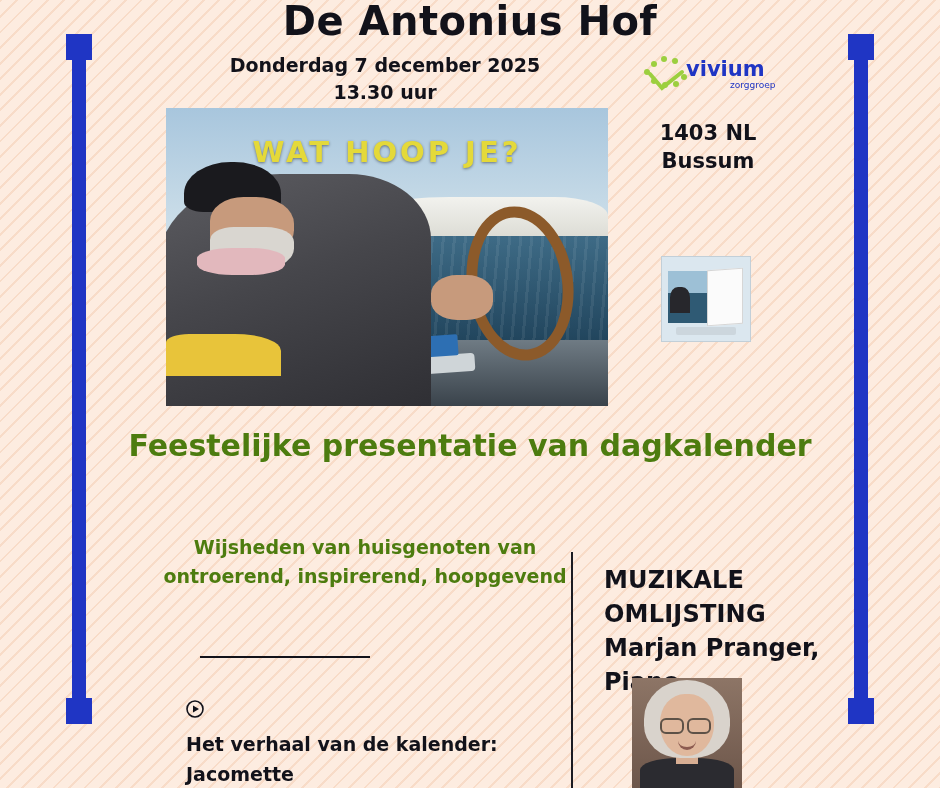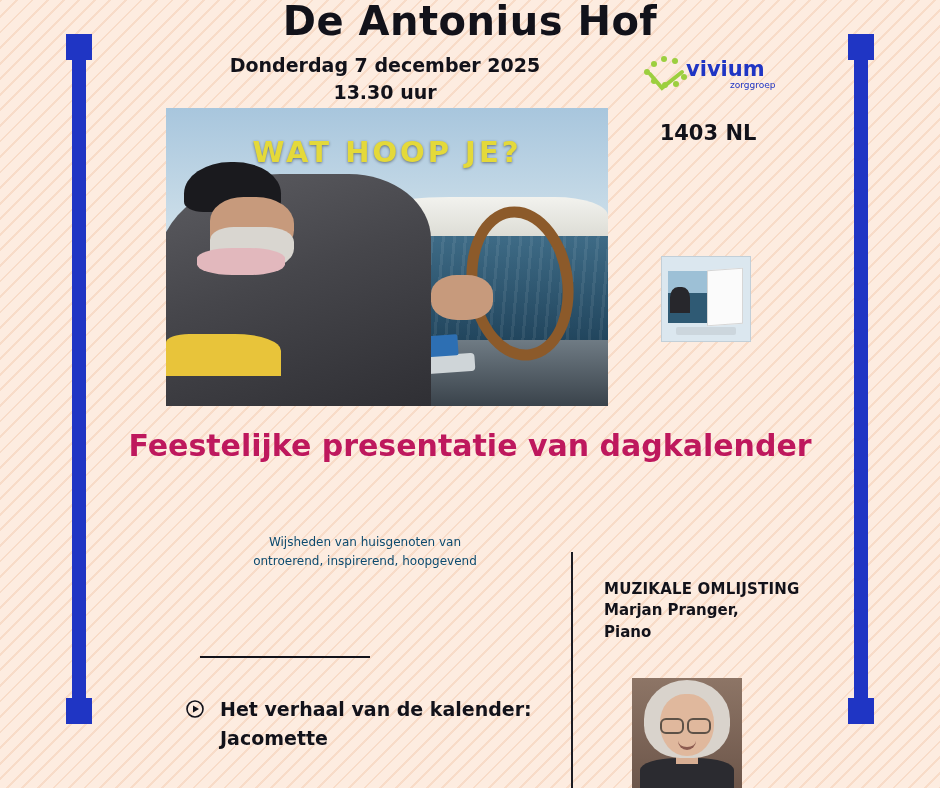"Bussum" div { html: none -> <div>Bussum</div> }
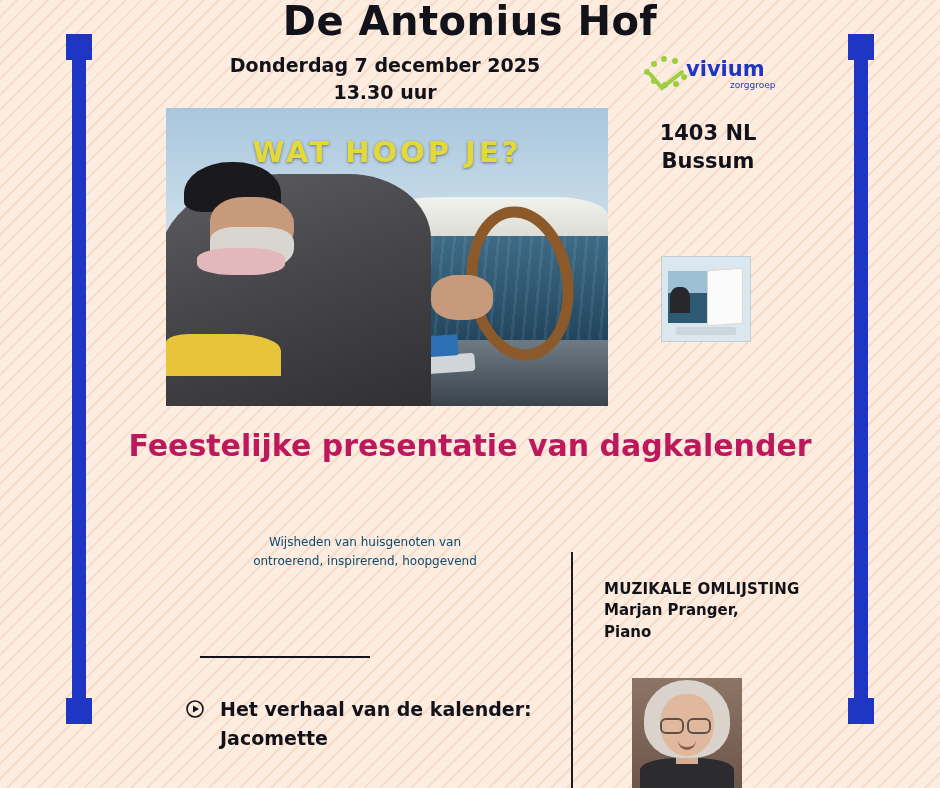"Feestelijke presentatie van dagkalender" .headline { color: #be185d -> #4d7c0f }
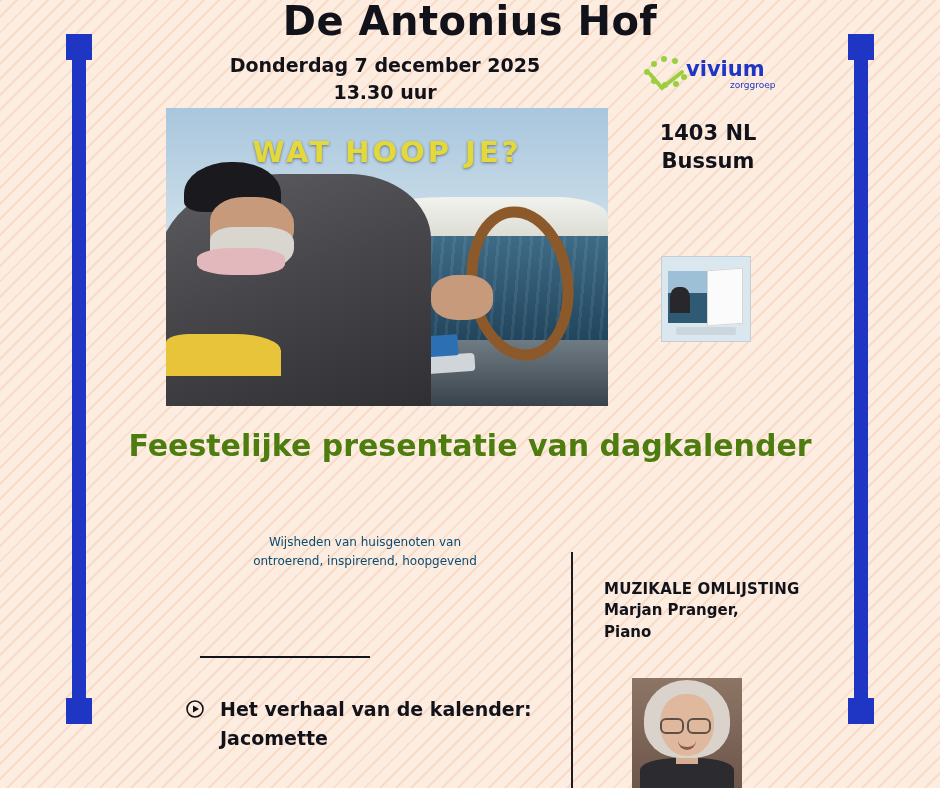"Wijsheden van huisgenoten van" .wisdom { color: #0c4a6e -> #4d7c0f; font-size: 12px -> 19px; font-weight: normal -> bold }
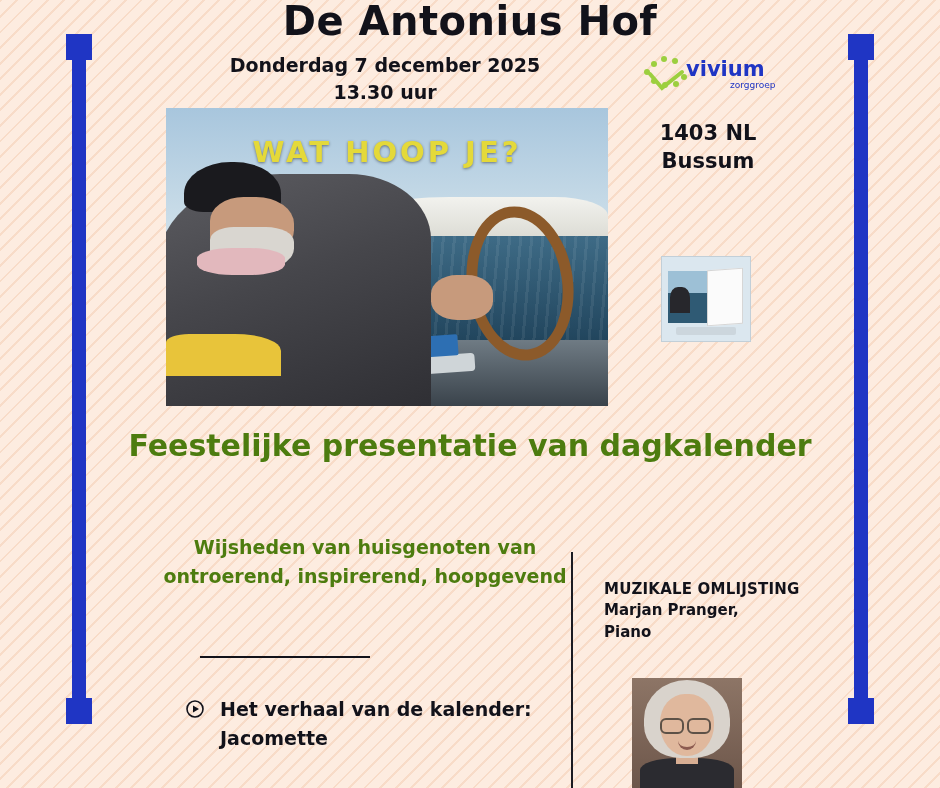"MUZIKALE OMLIJSTING" .music { font-size: 15px -> 24px; margin-top: 16px -> none }
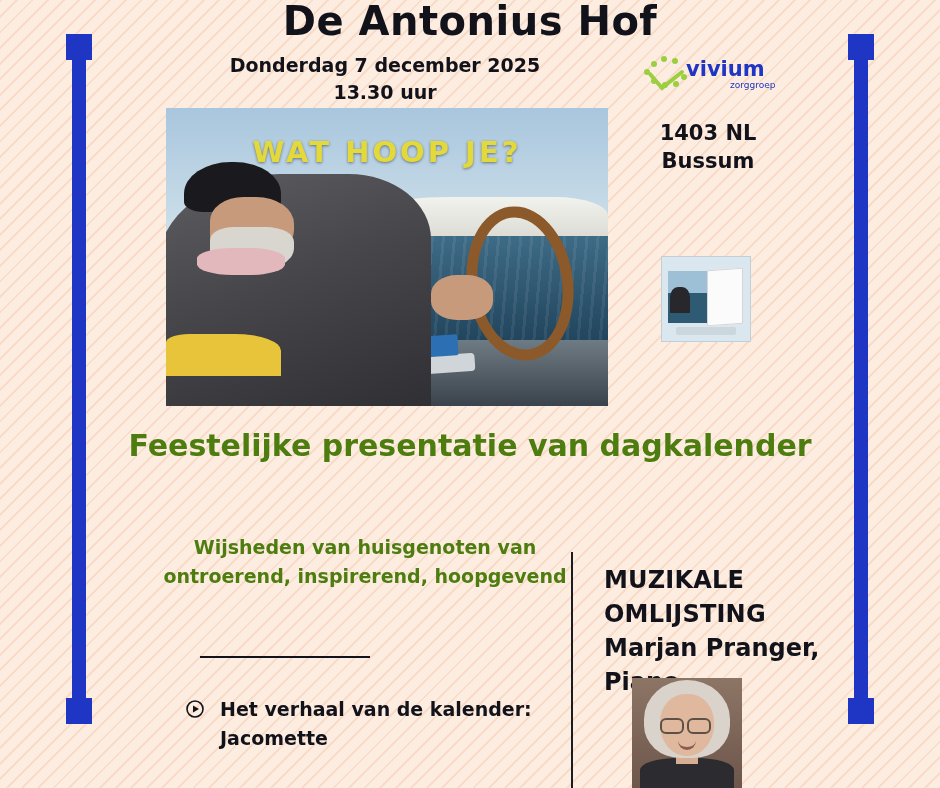"Het verhaal van de kalender:" .story-row { flex-direction: none -> column; gap: 16px -> 4px }
